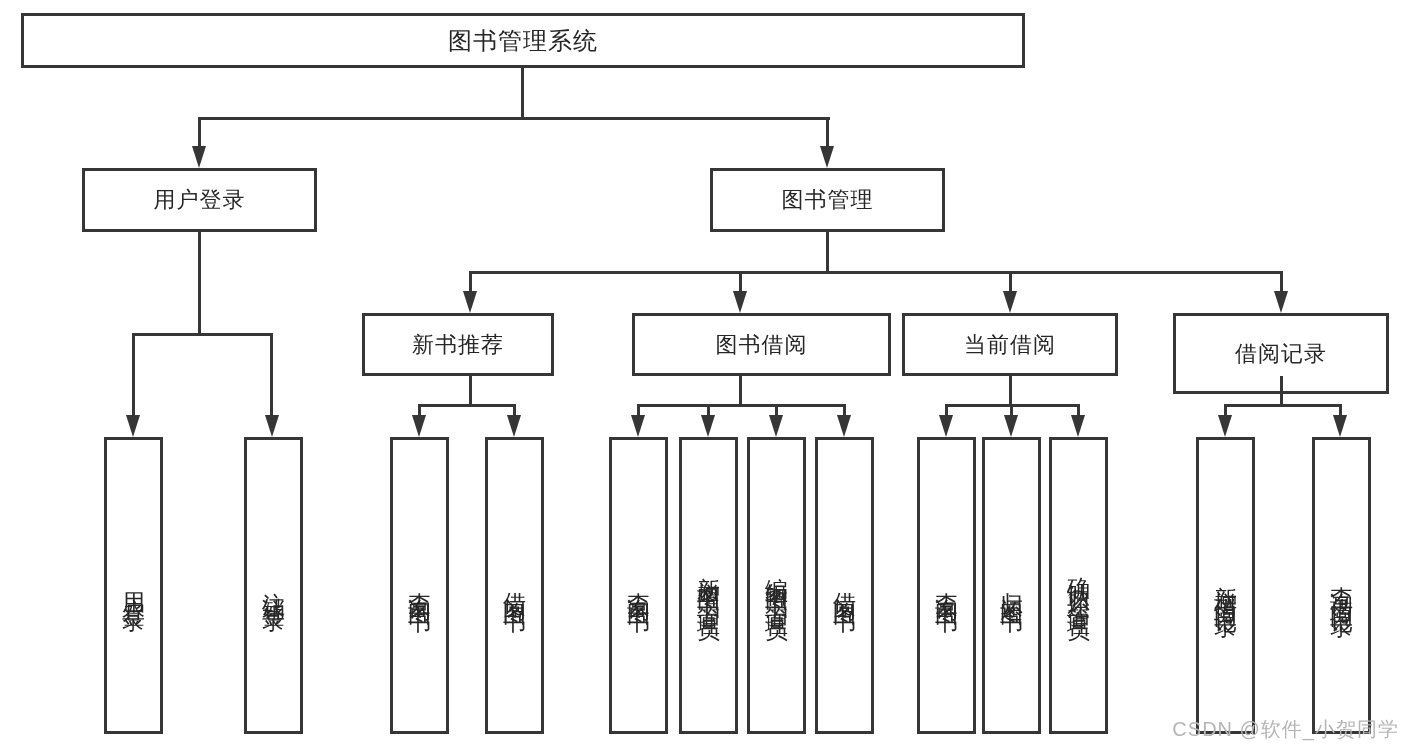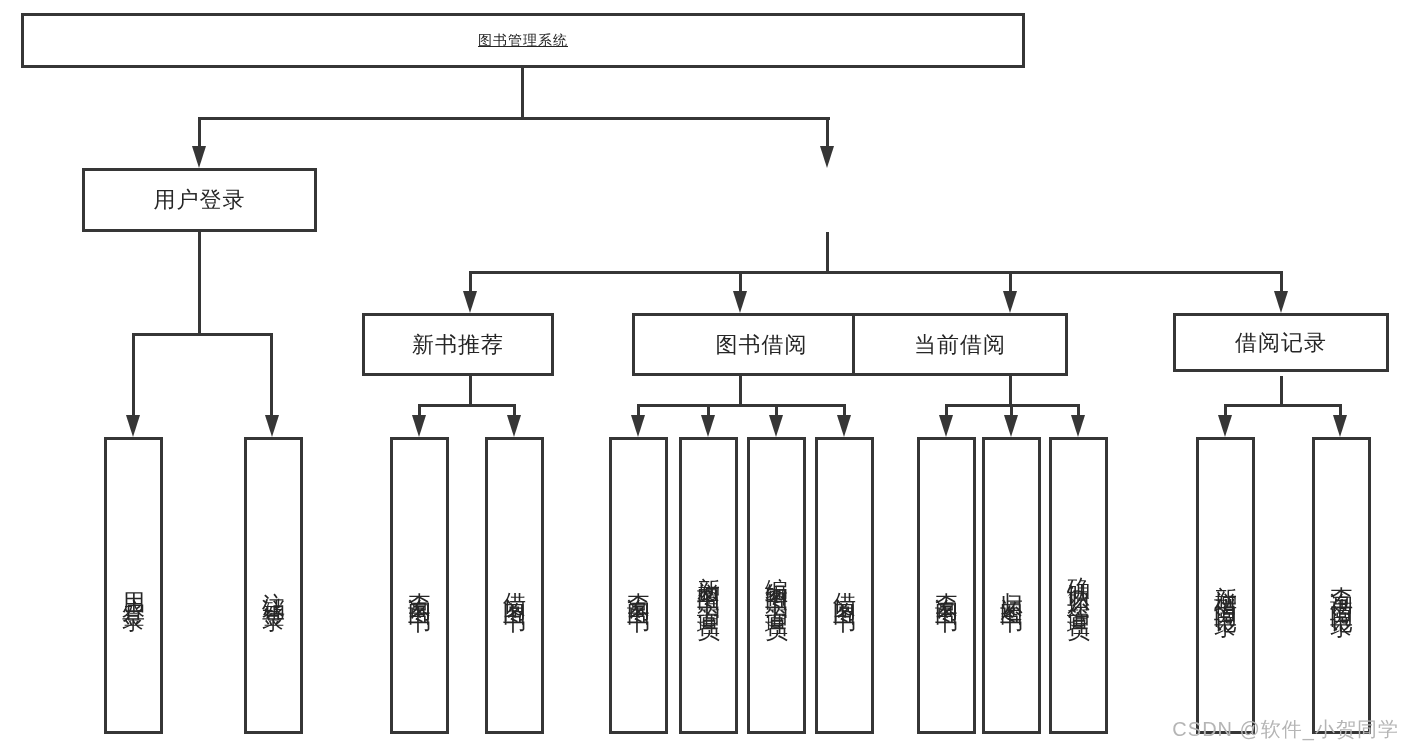"图书管理系统" .root .htext { font-size: 14px -> 24px; text-decoration: underline -> none }
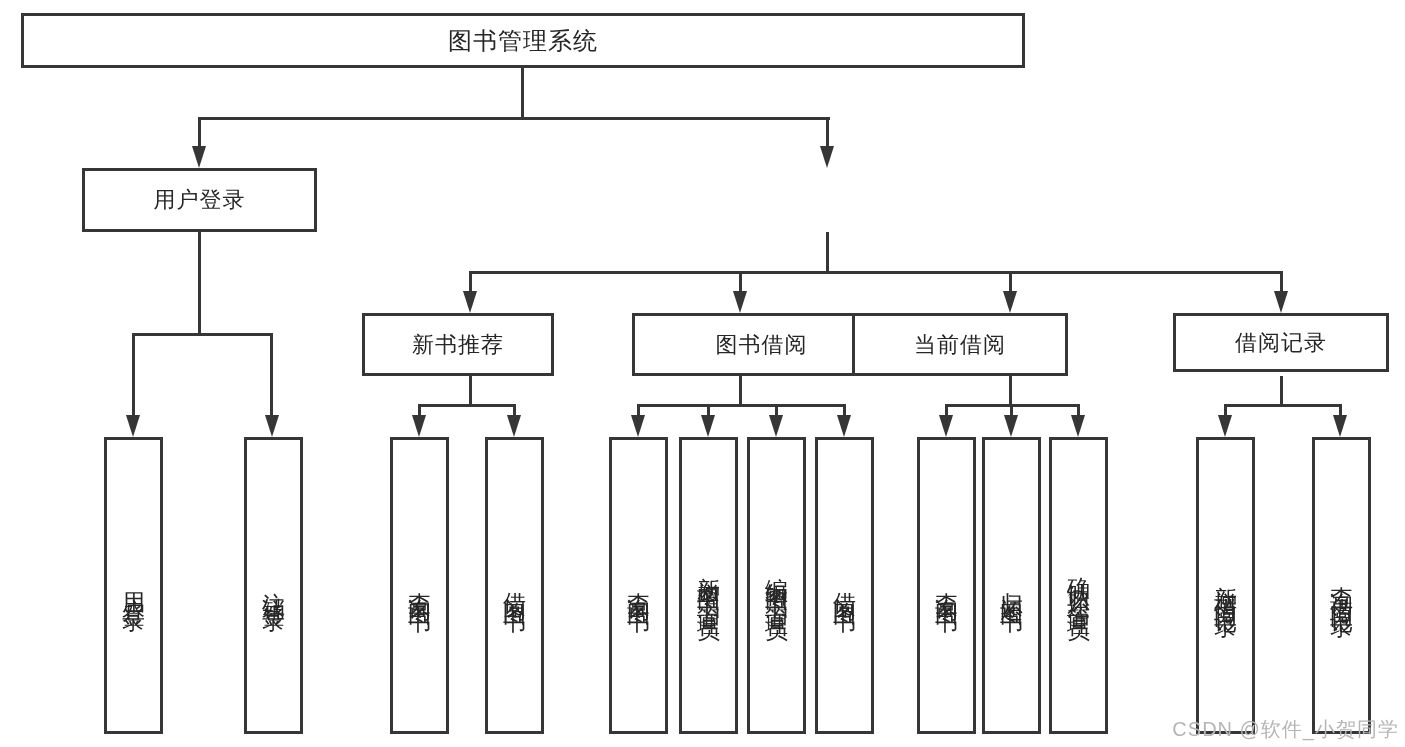"图书管理" div.box { html: none -> <div> <span>图书管理</span> </div> }
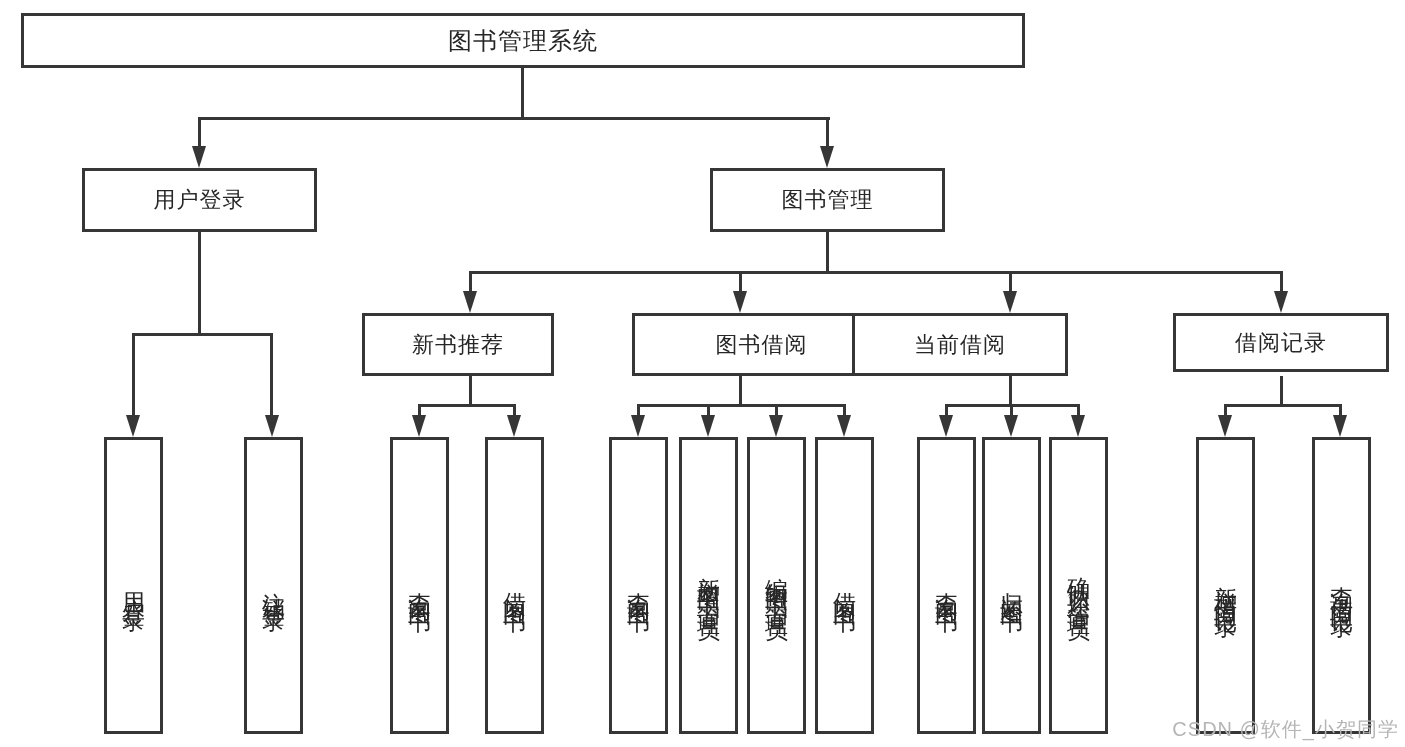"当前借阅" div.box { left: 852px -> 902px }
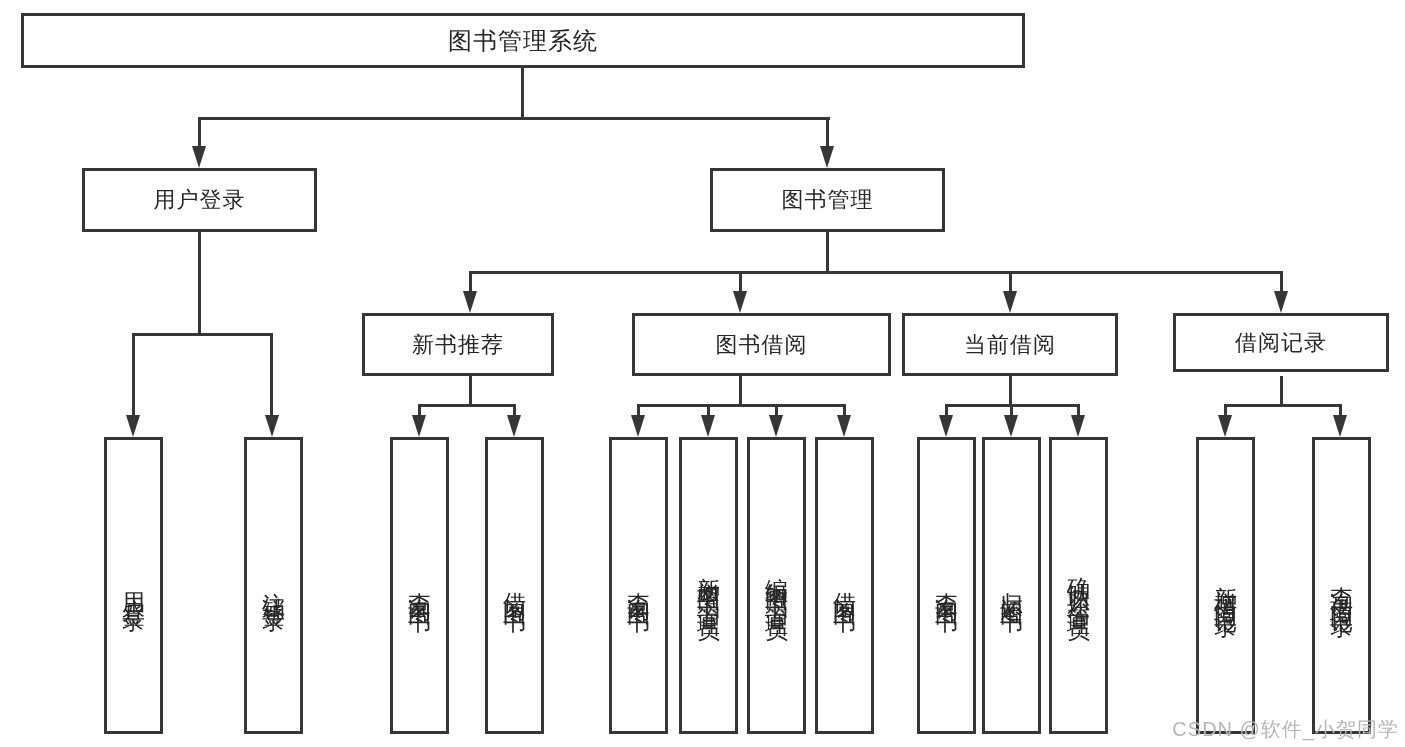"借阅记录" div.box { height: 59px -> 81px }
